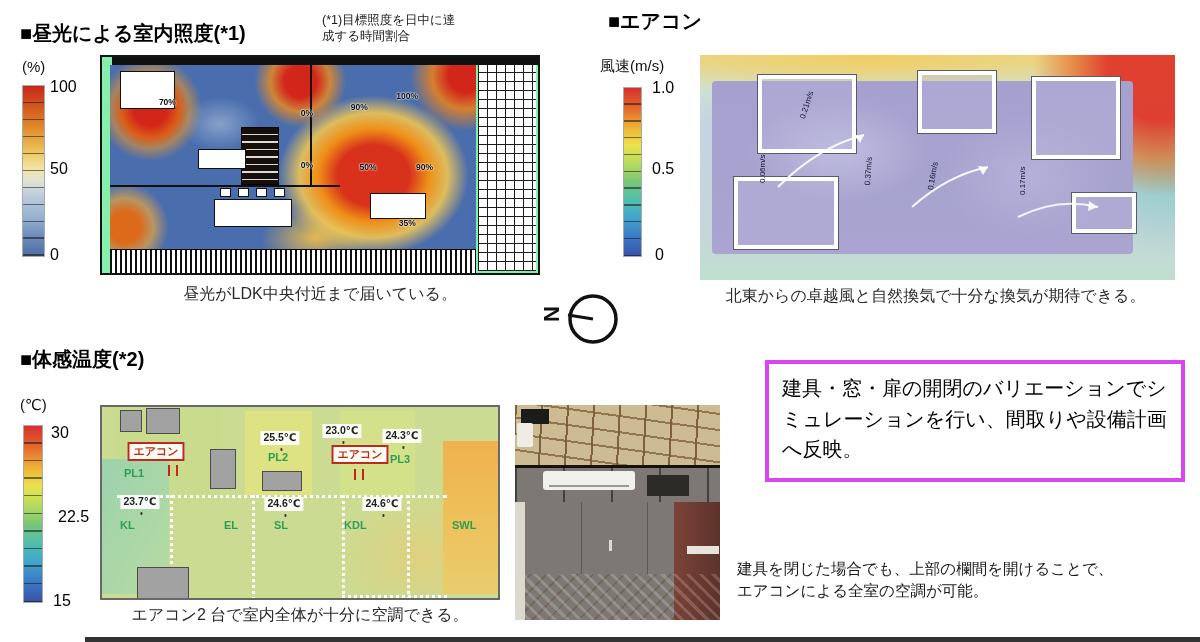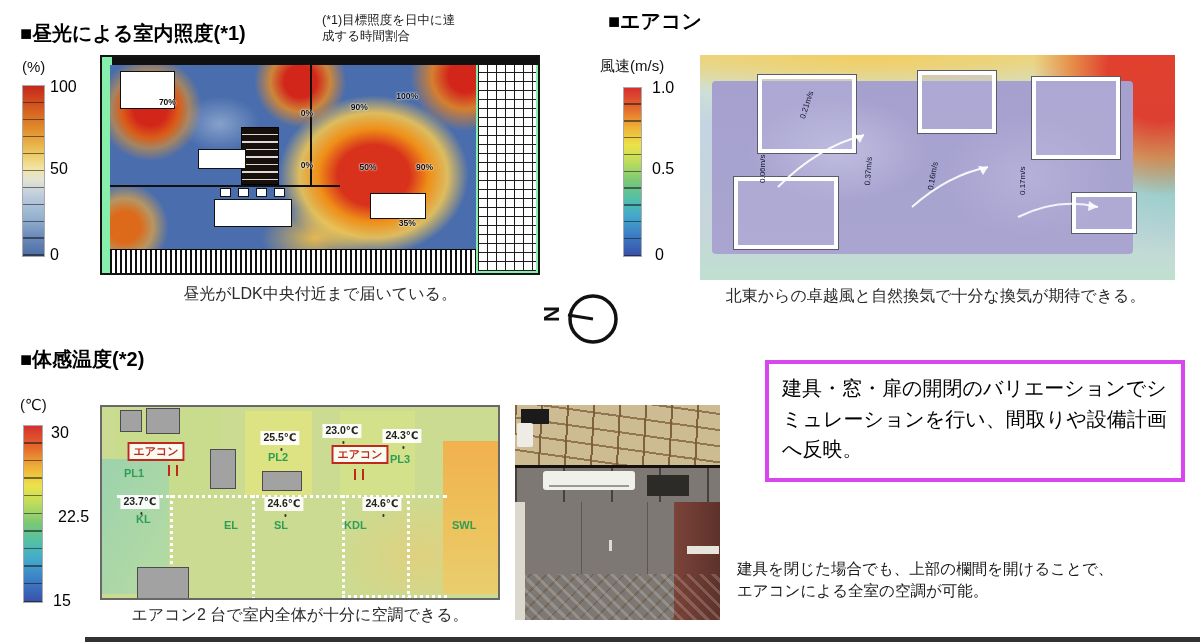"KL" div.room-label { margin-left: 16px -> none; top: 108px -> 114px }
